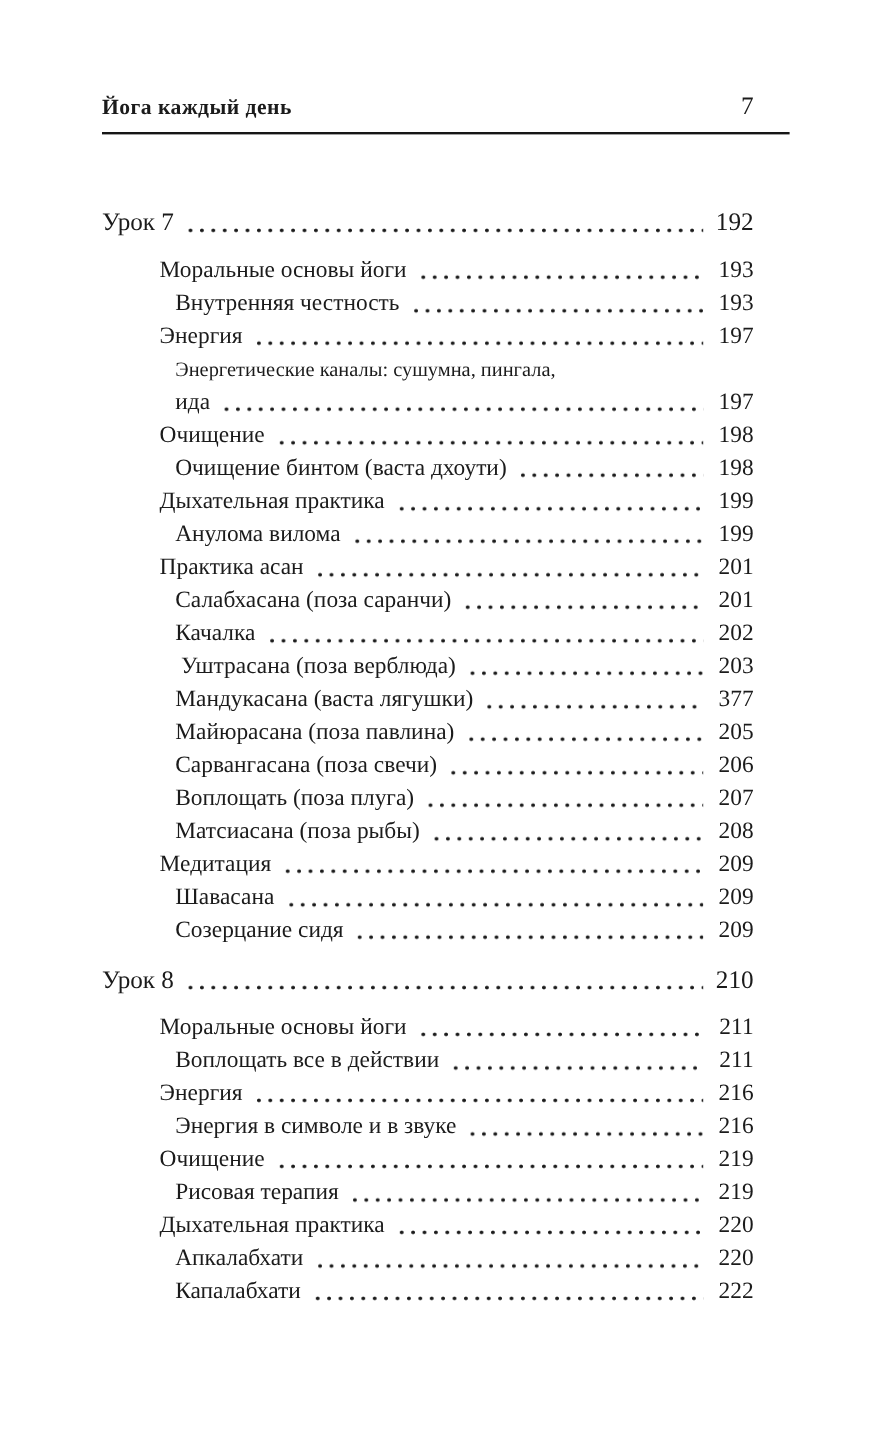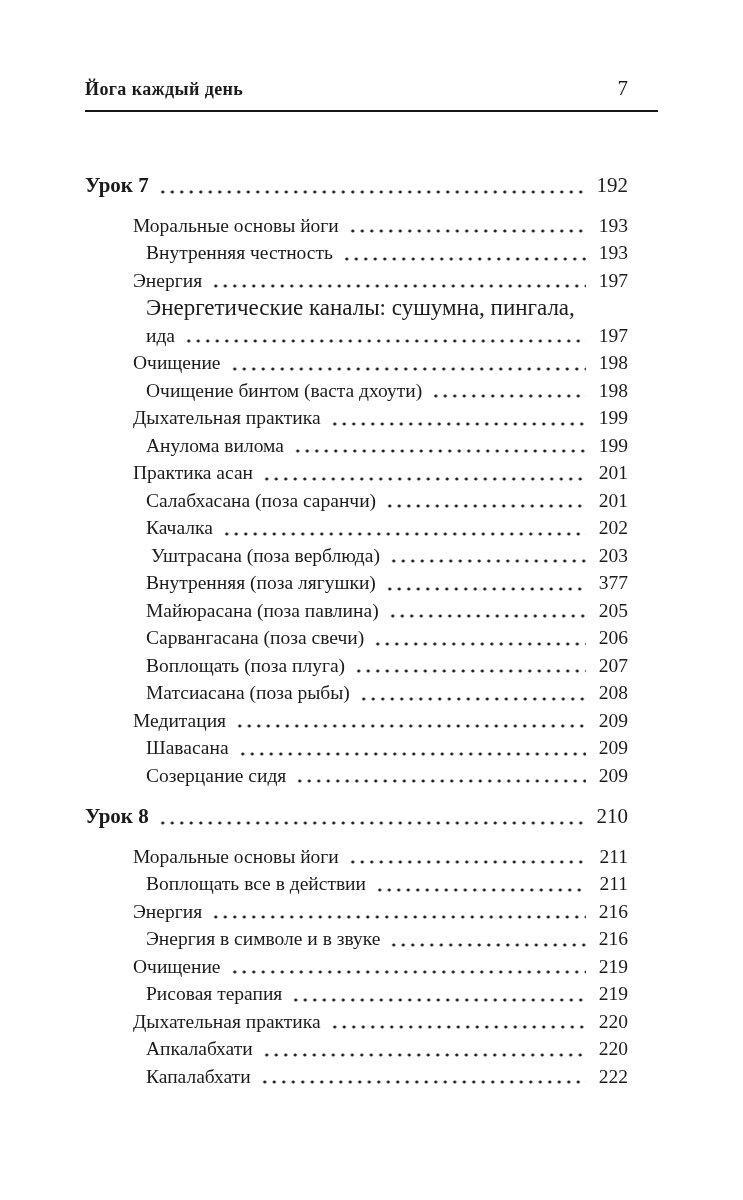"Урок 7" .toc-row.lesson .toc-label { font-weight: 700 -> 400 }
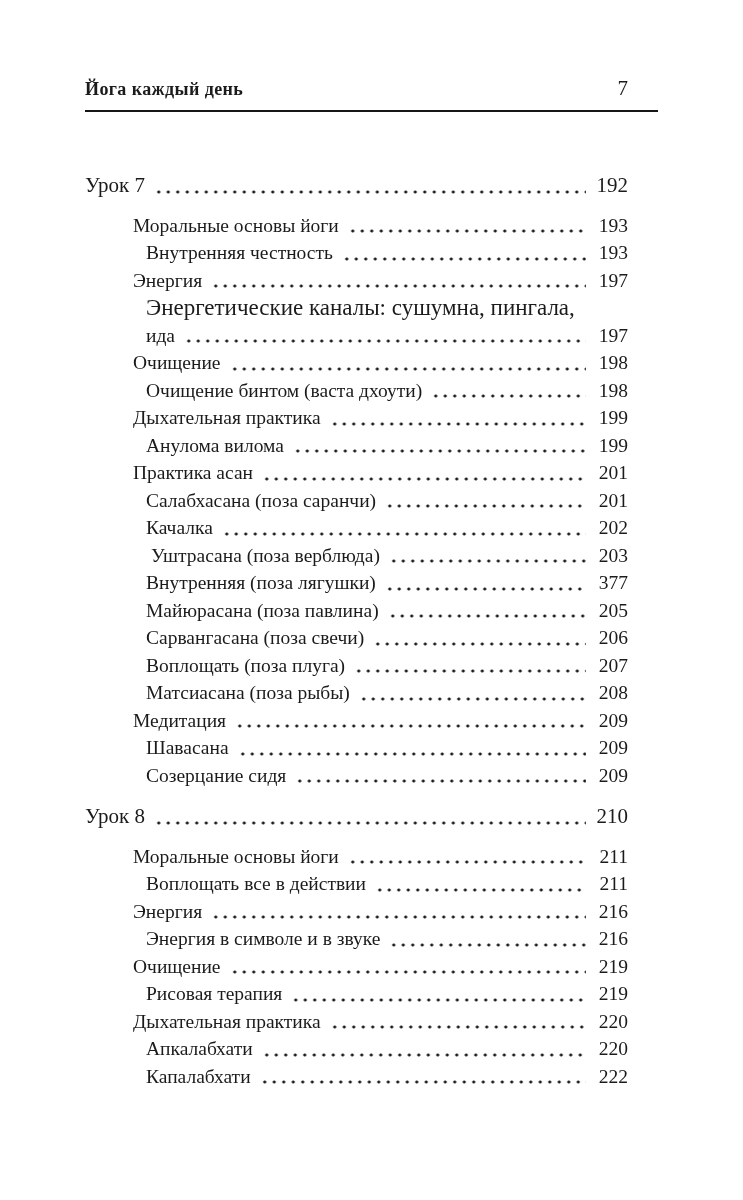"Энергетические каналы: сушумна, пингала," .toc-pre { font-size: 23px -> 17px }
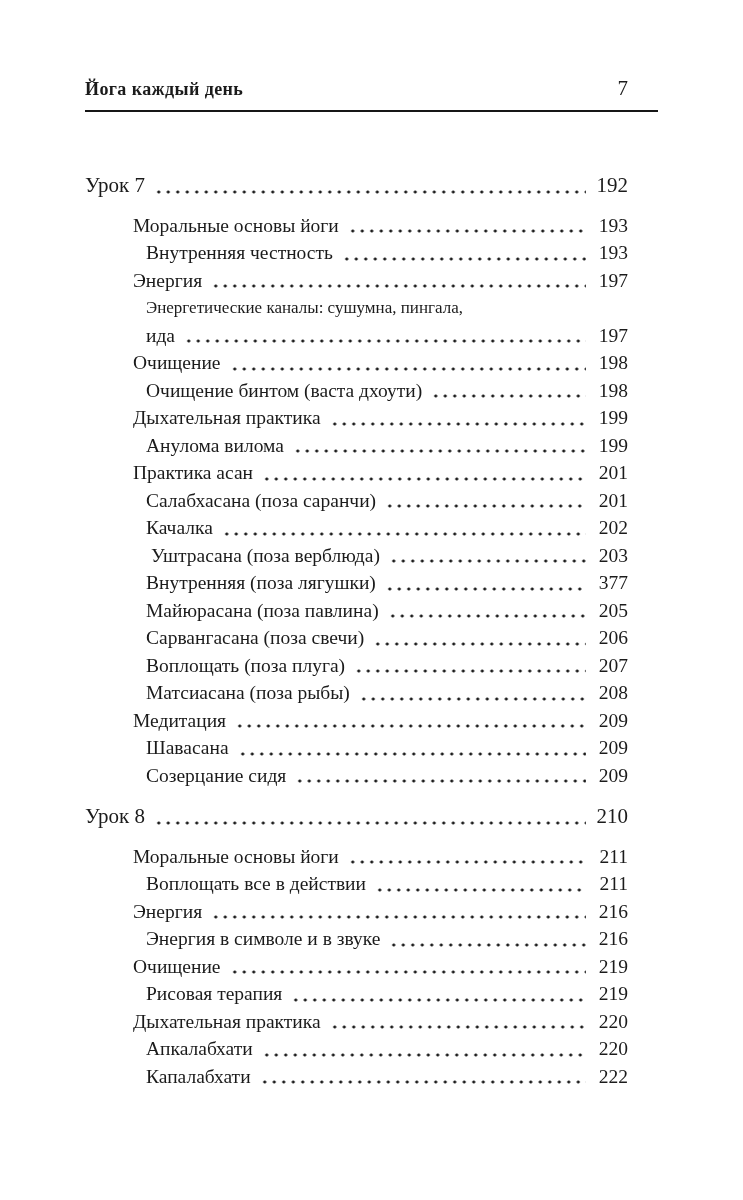"Внутренняя (поза лягушки)" span.toc-label { text: Внутренняя (поза -> Мандукасана (васта }
